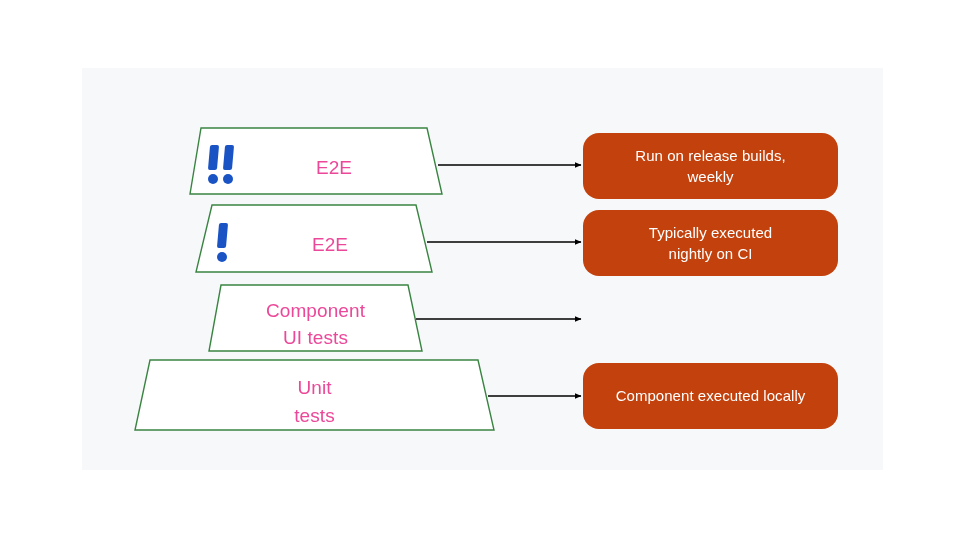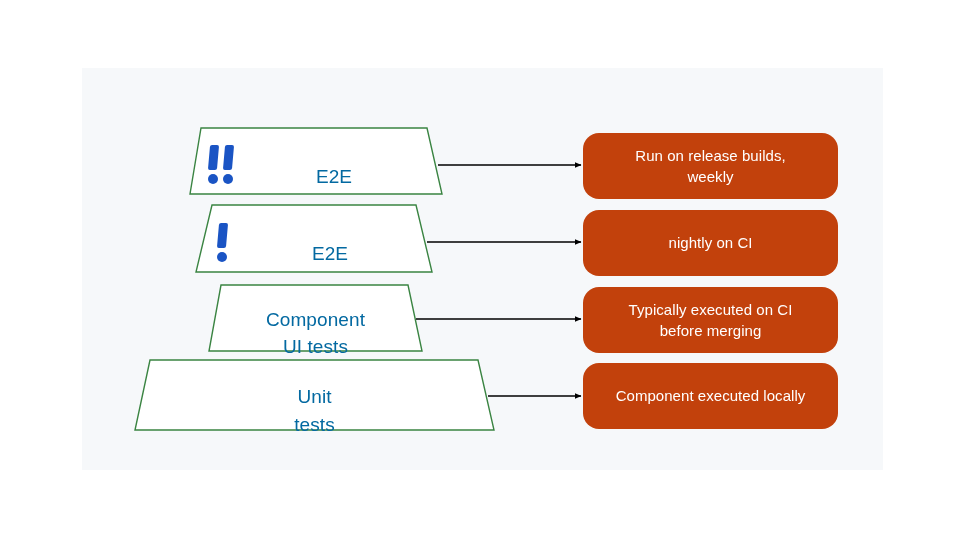"E2E" .layer-label { color: #0369a1 -> #ec4899; top: 16px -> 7px }
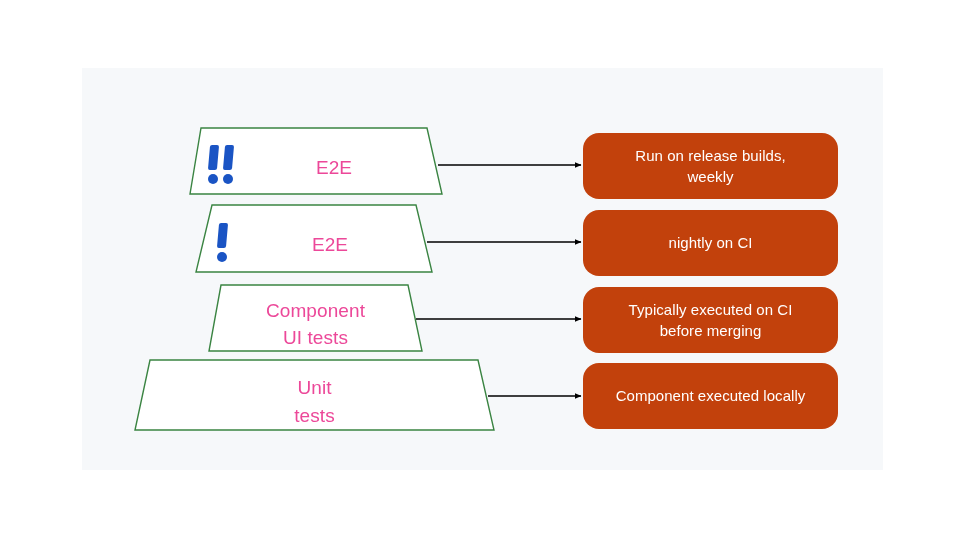"Typically executed" span { html: none -> <span>Typically executed</span> }
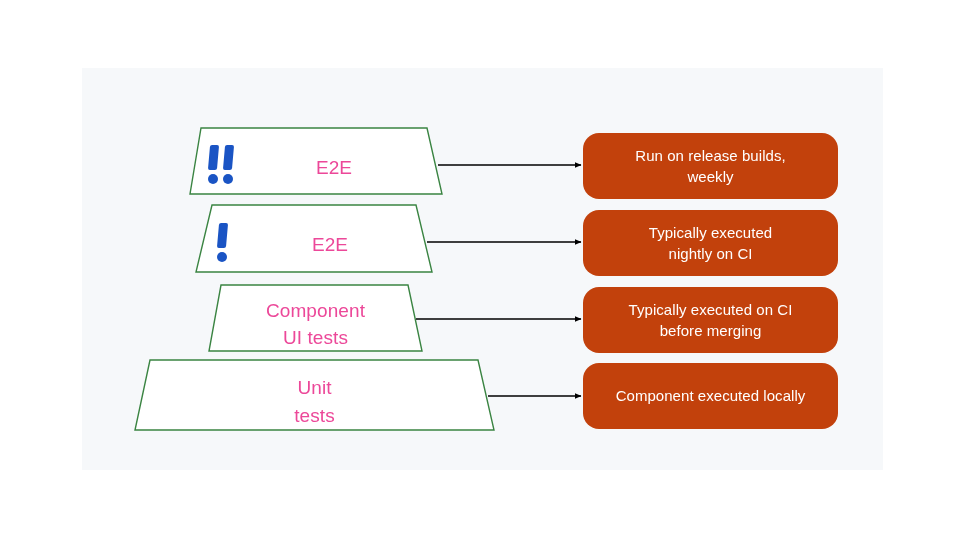"Typically executed on CI" div.callout { html: <div> <span>Typically executed on CI</span> <span>before merging</span> </div> -> none }
